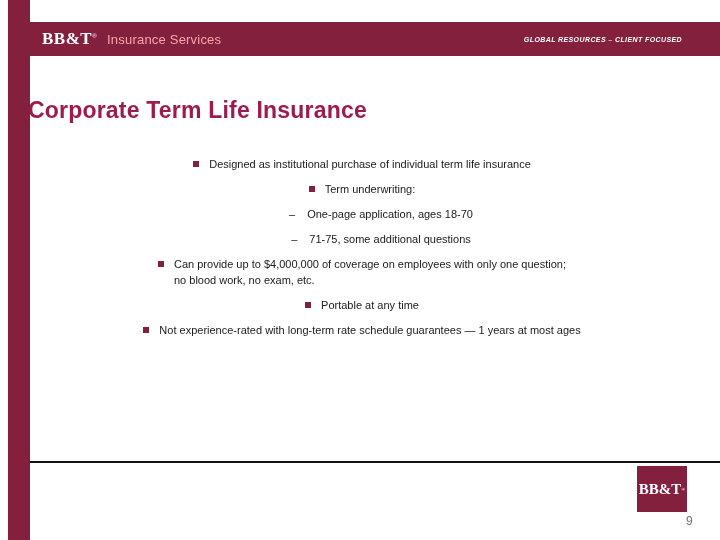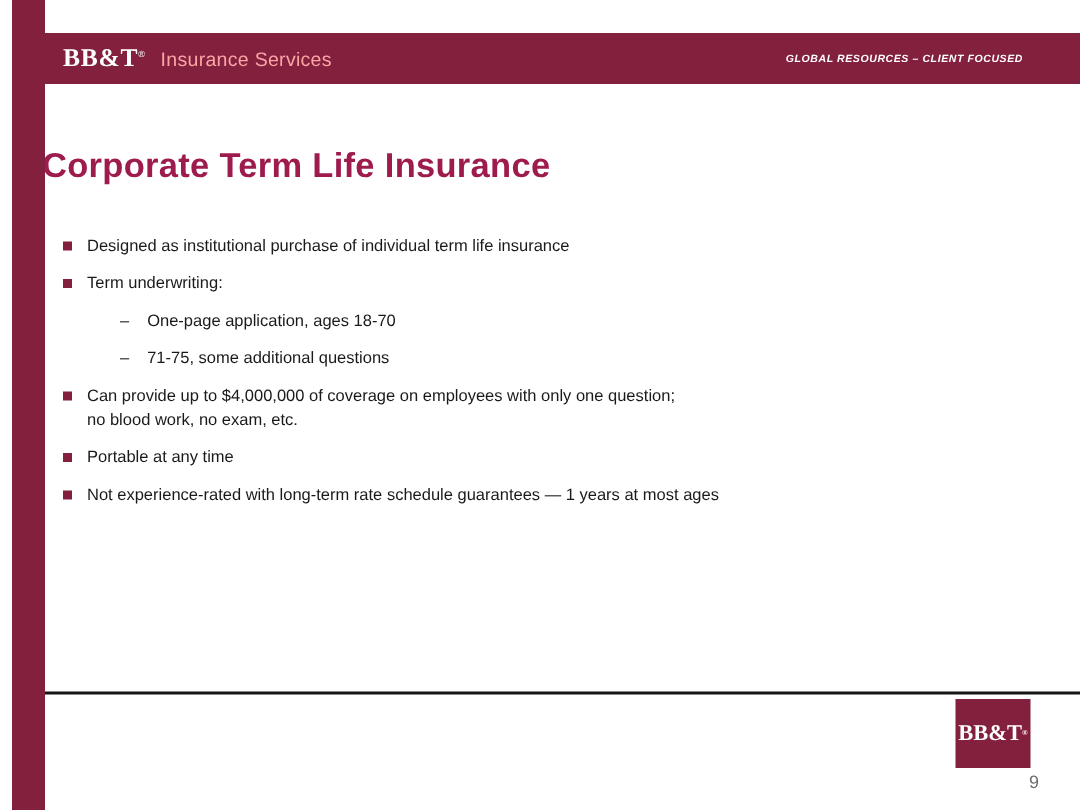"Designed as institutional purchase of" .content { align-items: none -> center }
